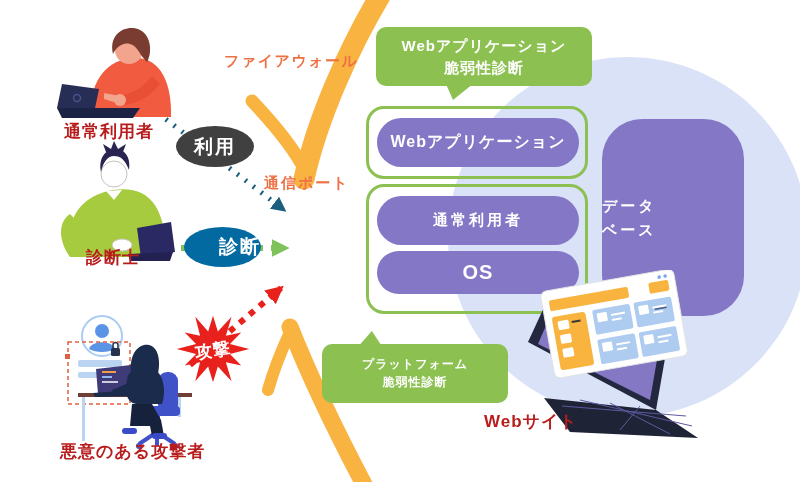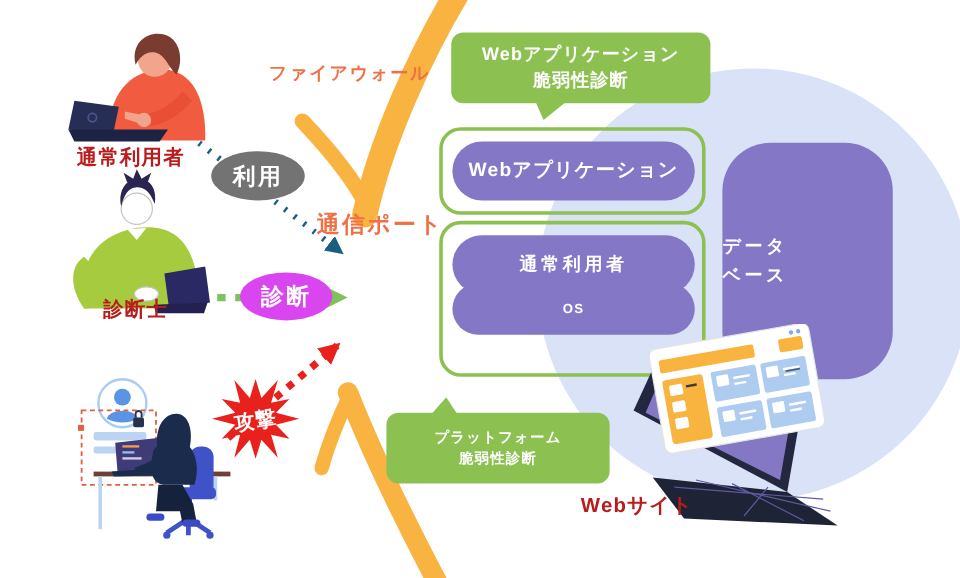"利用" .conn-use { background: #737373 -> #404040 }
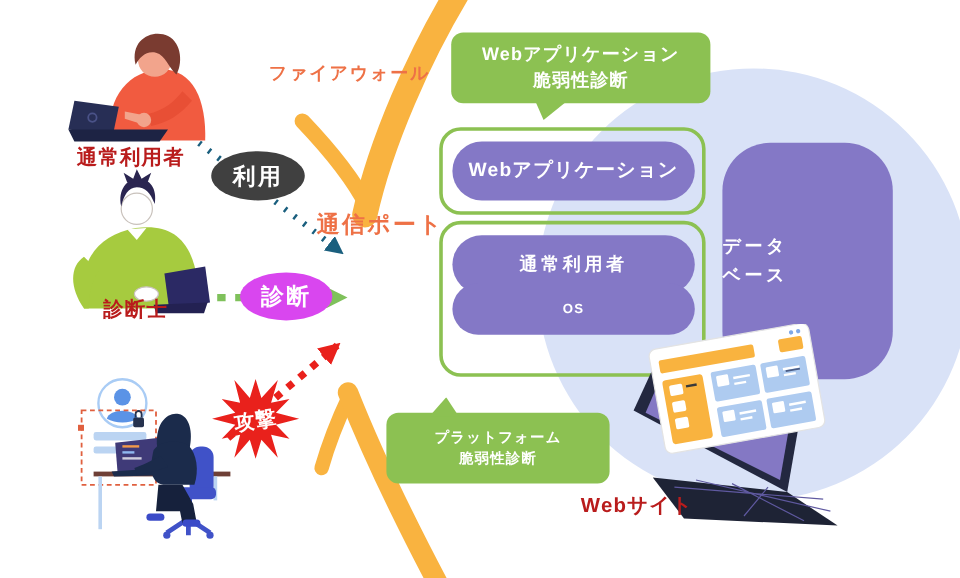"通信ポート" .lbl-port { font-size: 19px -> 15px }
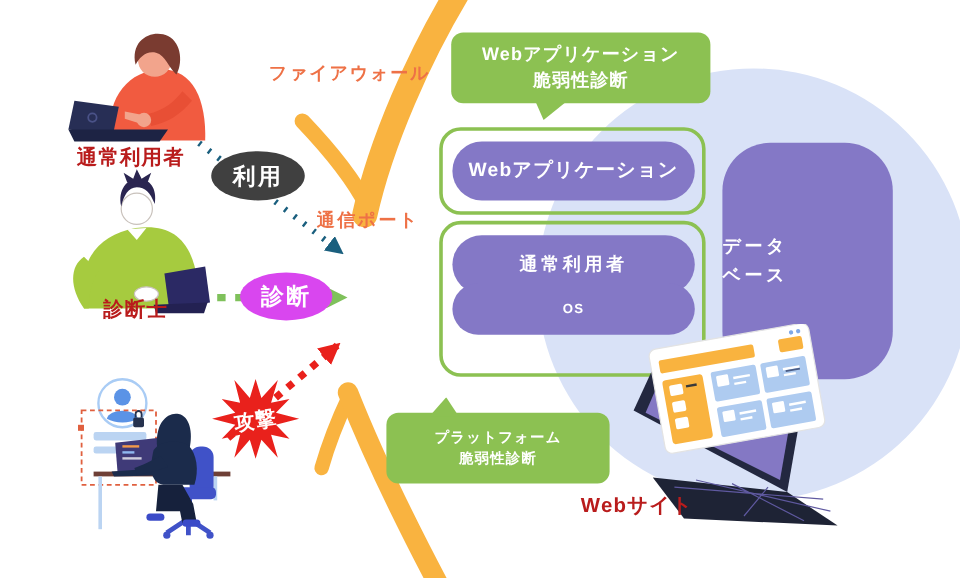"診断" .conn-diag { background: #d946ef -> #0369a1; justify-content: none -> flex-end; left: 200px -> 184px }
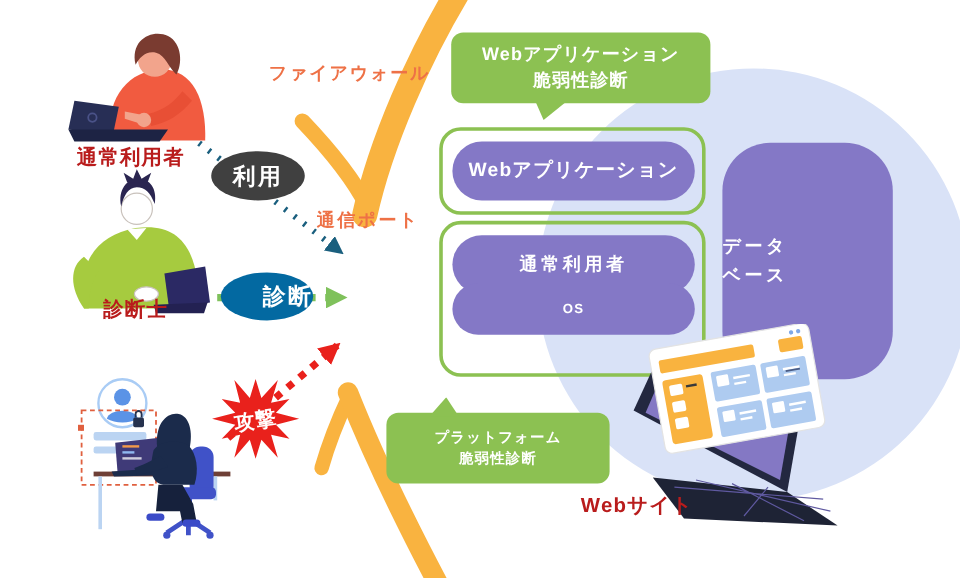"OS" .pill-os { font-size: 11px -> 20px; top: 236px -> 251px }
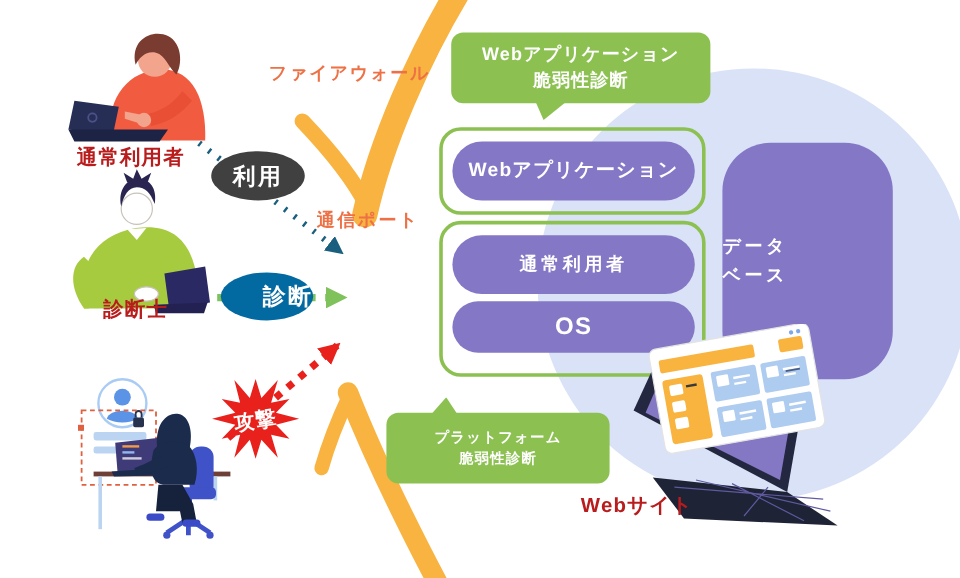"悪意のある攻撃者" div.abs { html: none -> <div>悪意のある攻撃者</div> }
